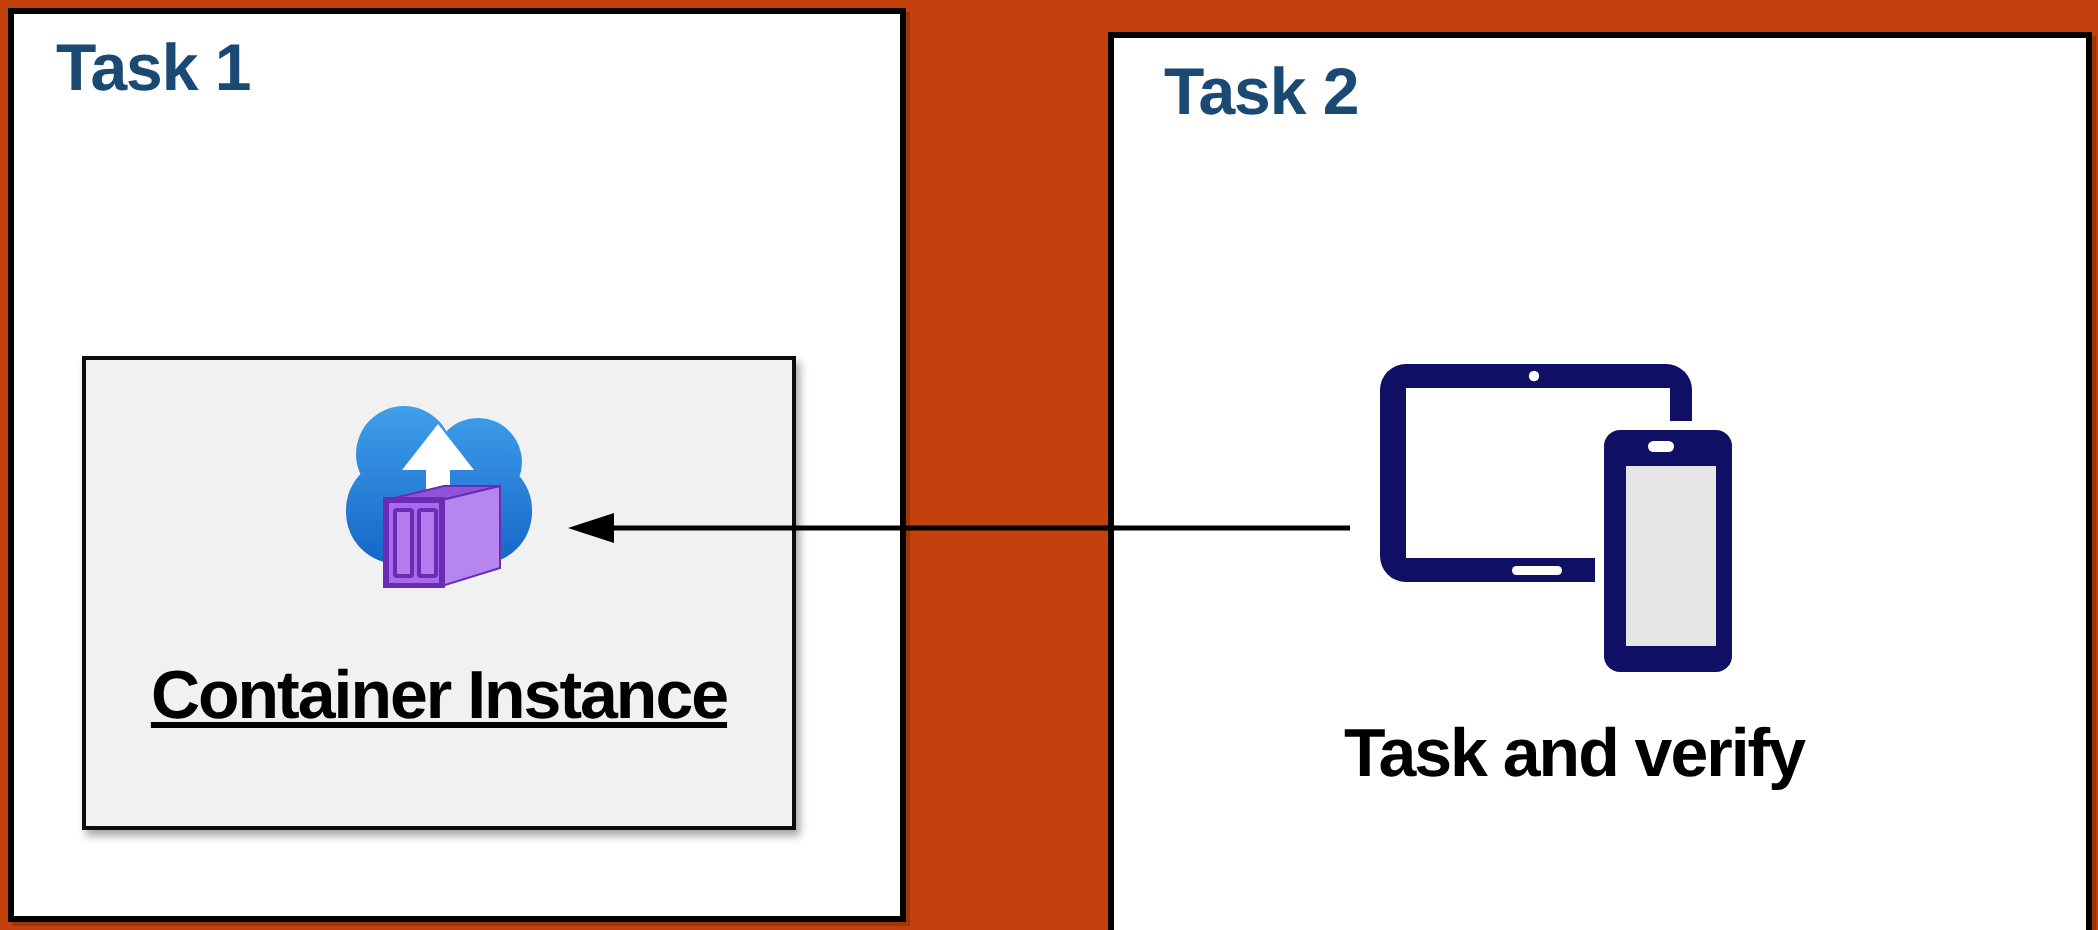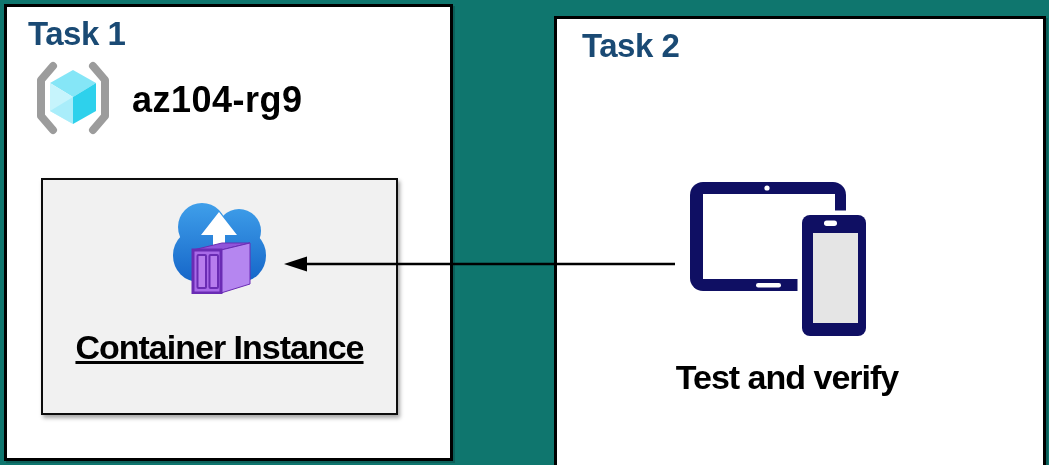"Task 1" .canvas { background: #0f766e -> #c2410c }
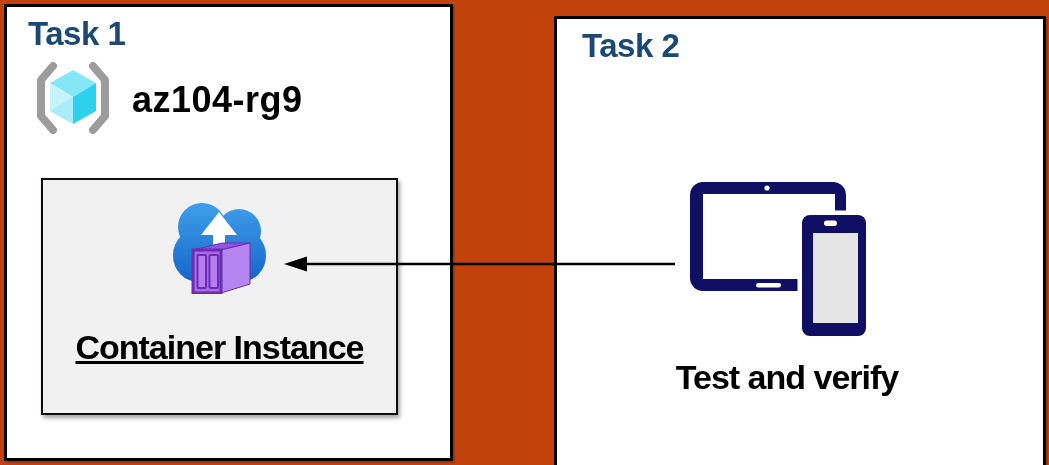"az104-rg9" div.rg-row { html: <div> <span> <svg> <path></path> <path></path> <polygon></polygon> <polygon></polygon> <polygon></polygon> <polygon></polygon> </svg> </span> <span>az104-rg9</span> </div> -> none }
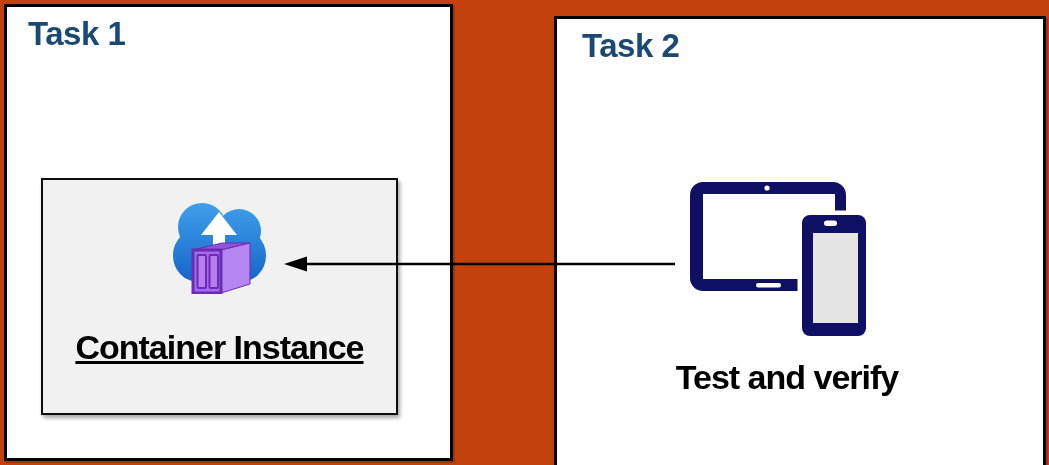"Test and verify" div.t2-caption { text: Test -> Task }
